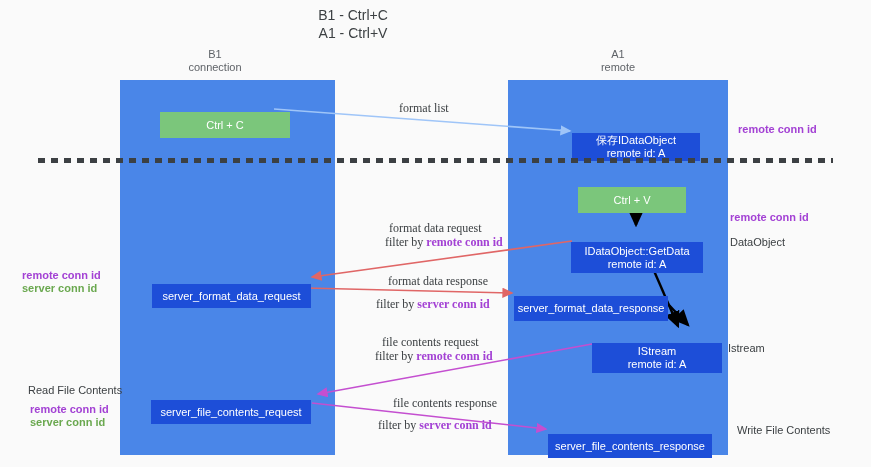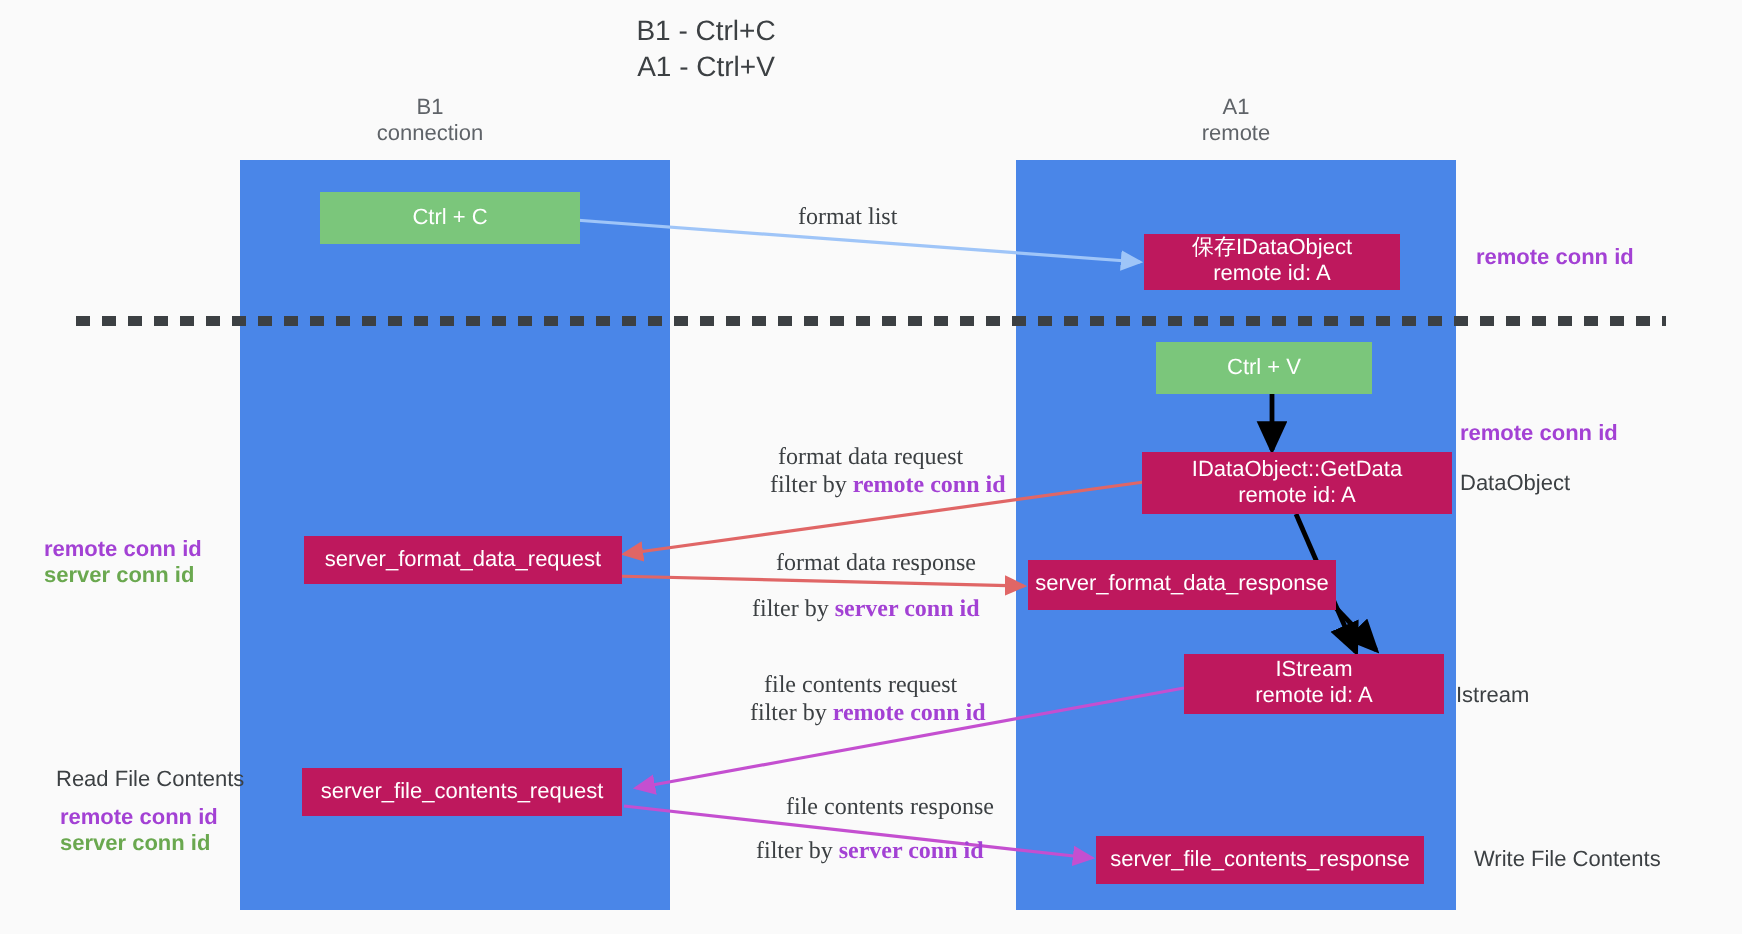"Ctrl + C" .node { margin-top: none -> 16px }
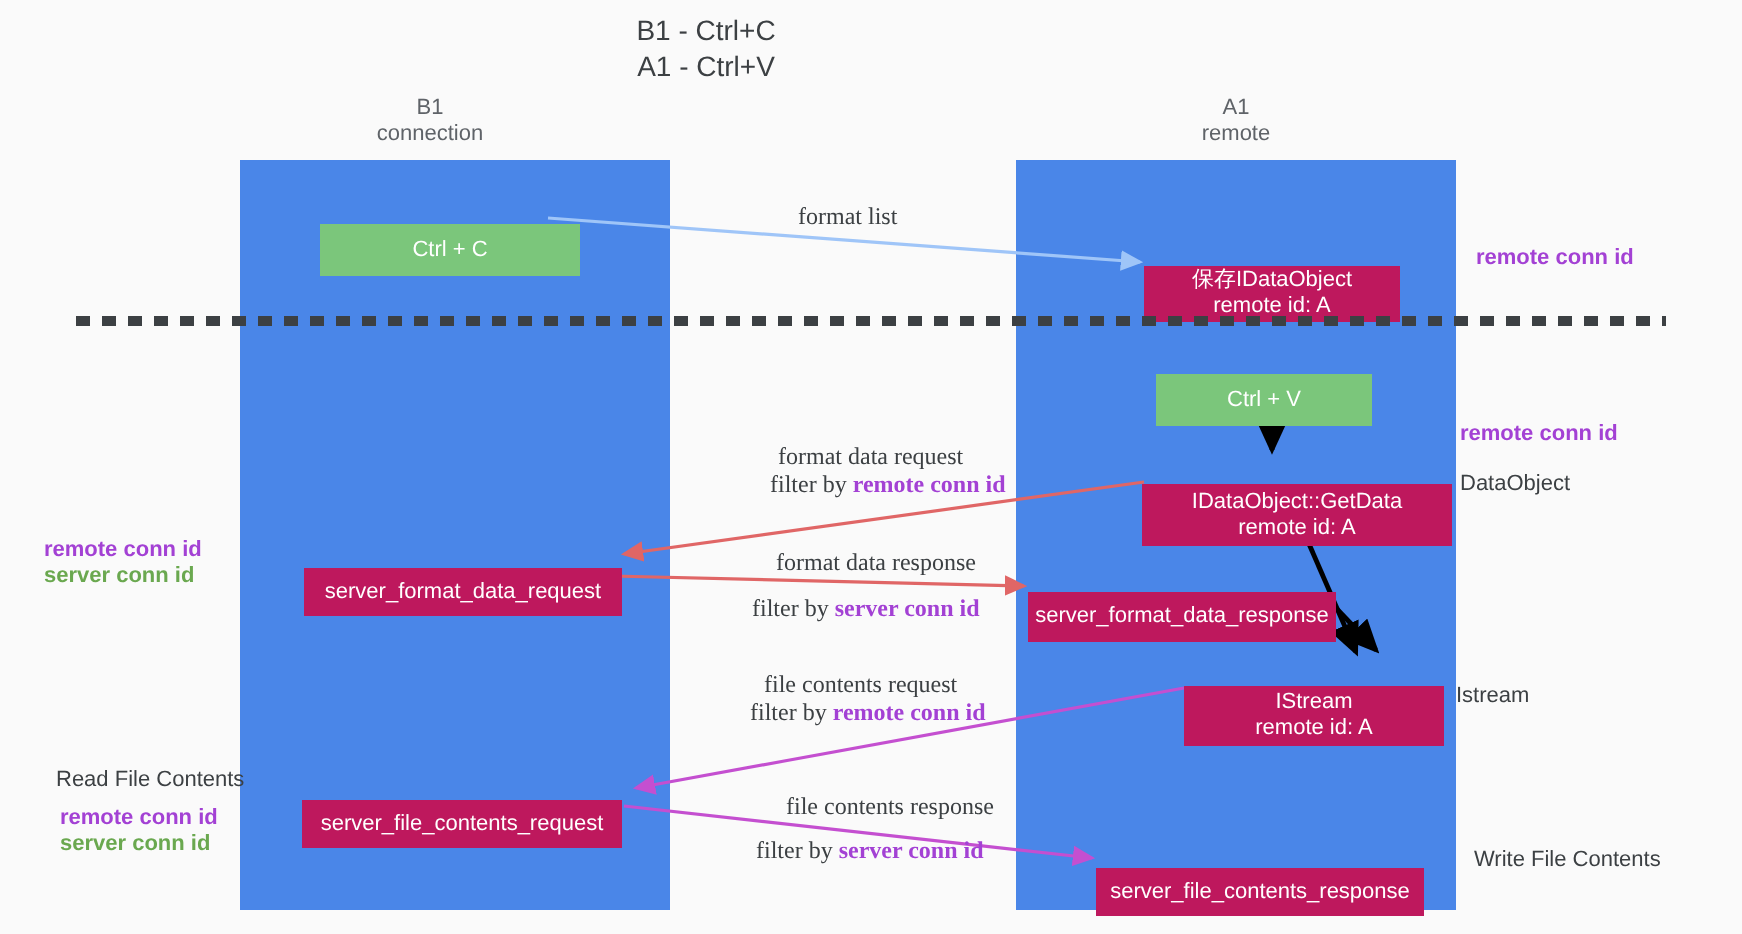"保存IDataObject" .node.orange { background: #be185d -> #1d4ed8 }
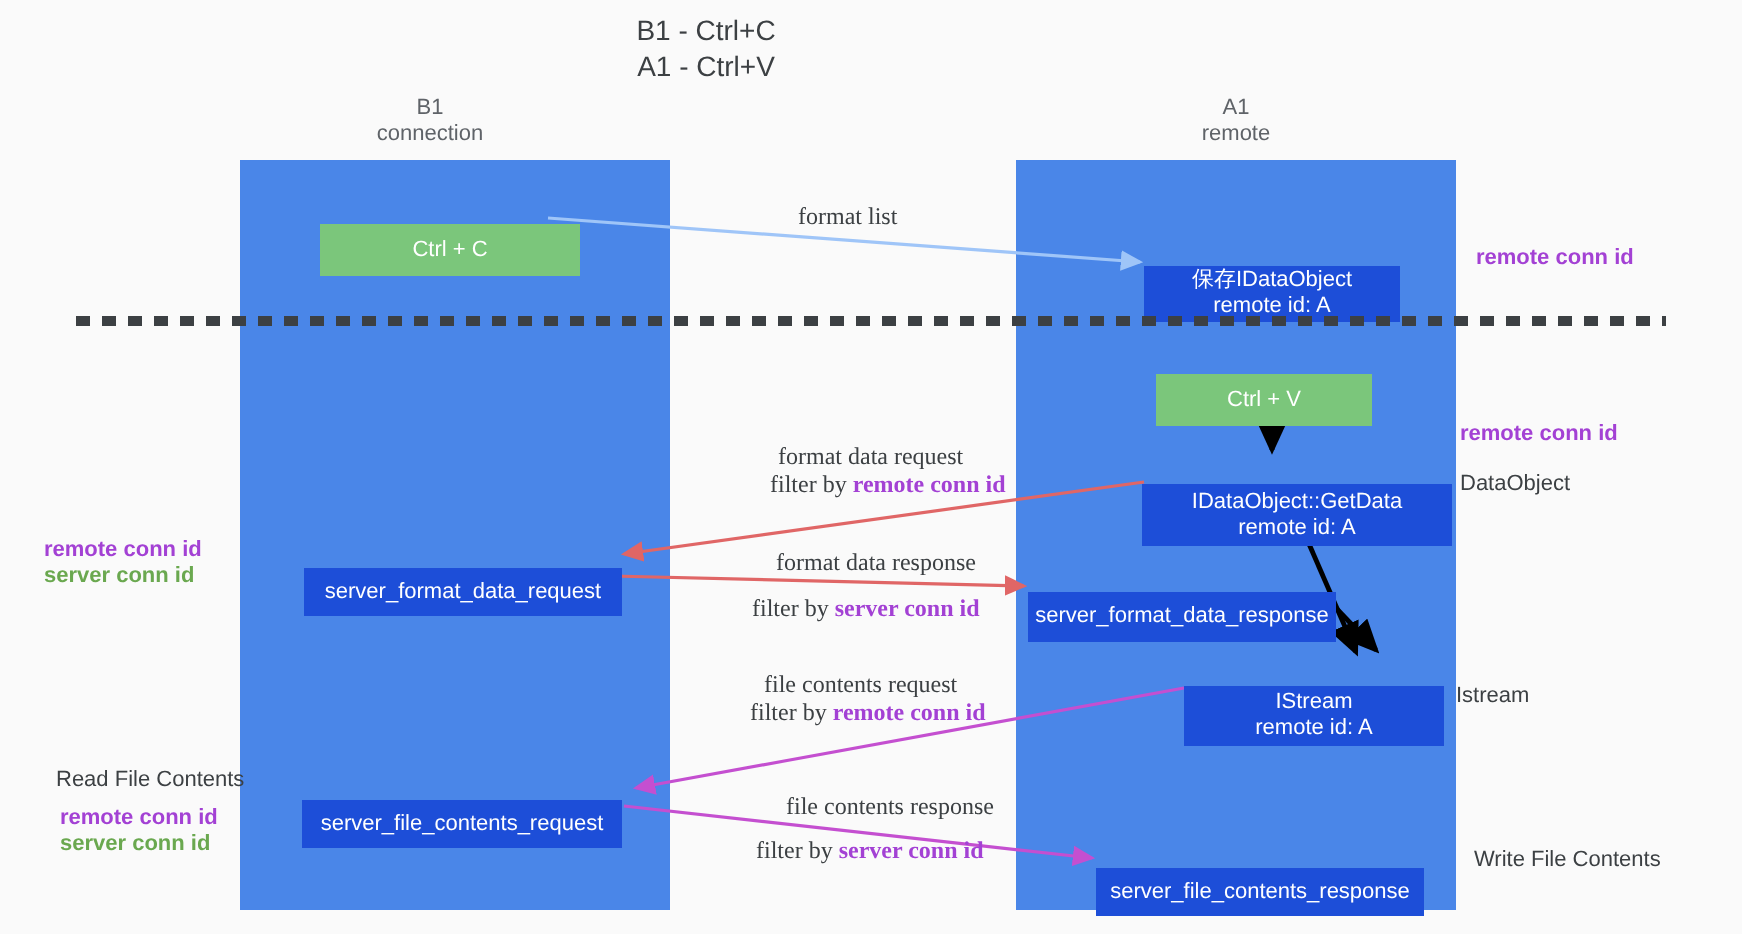"IDataObject::GetData" div.node { width: 155px -> 132px }
